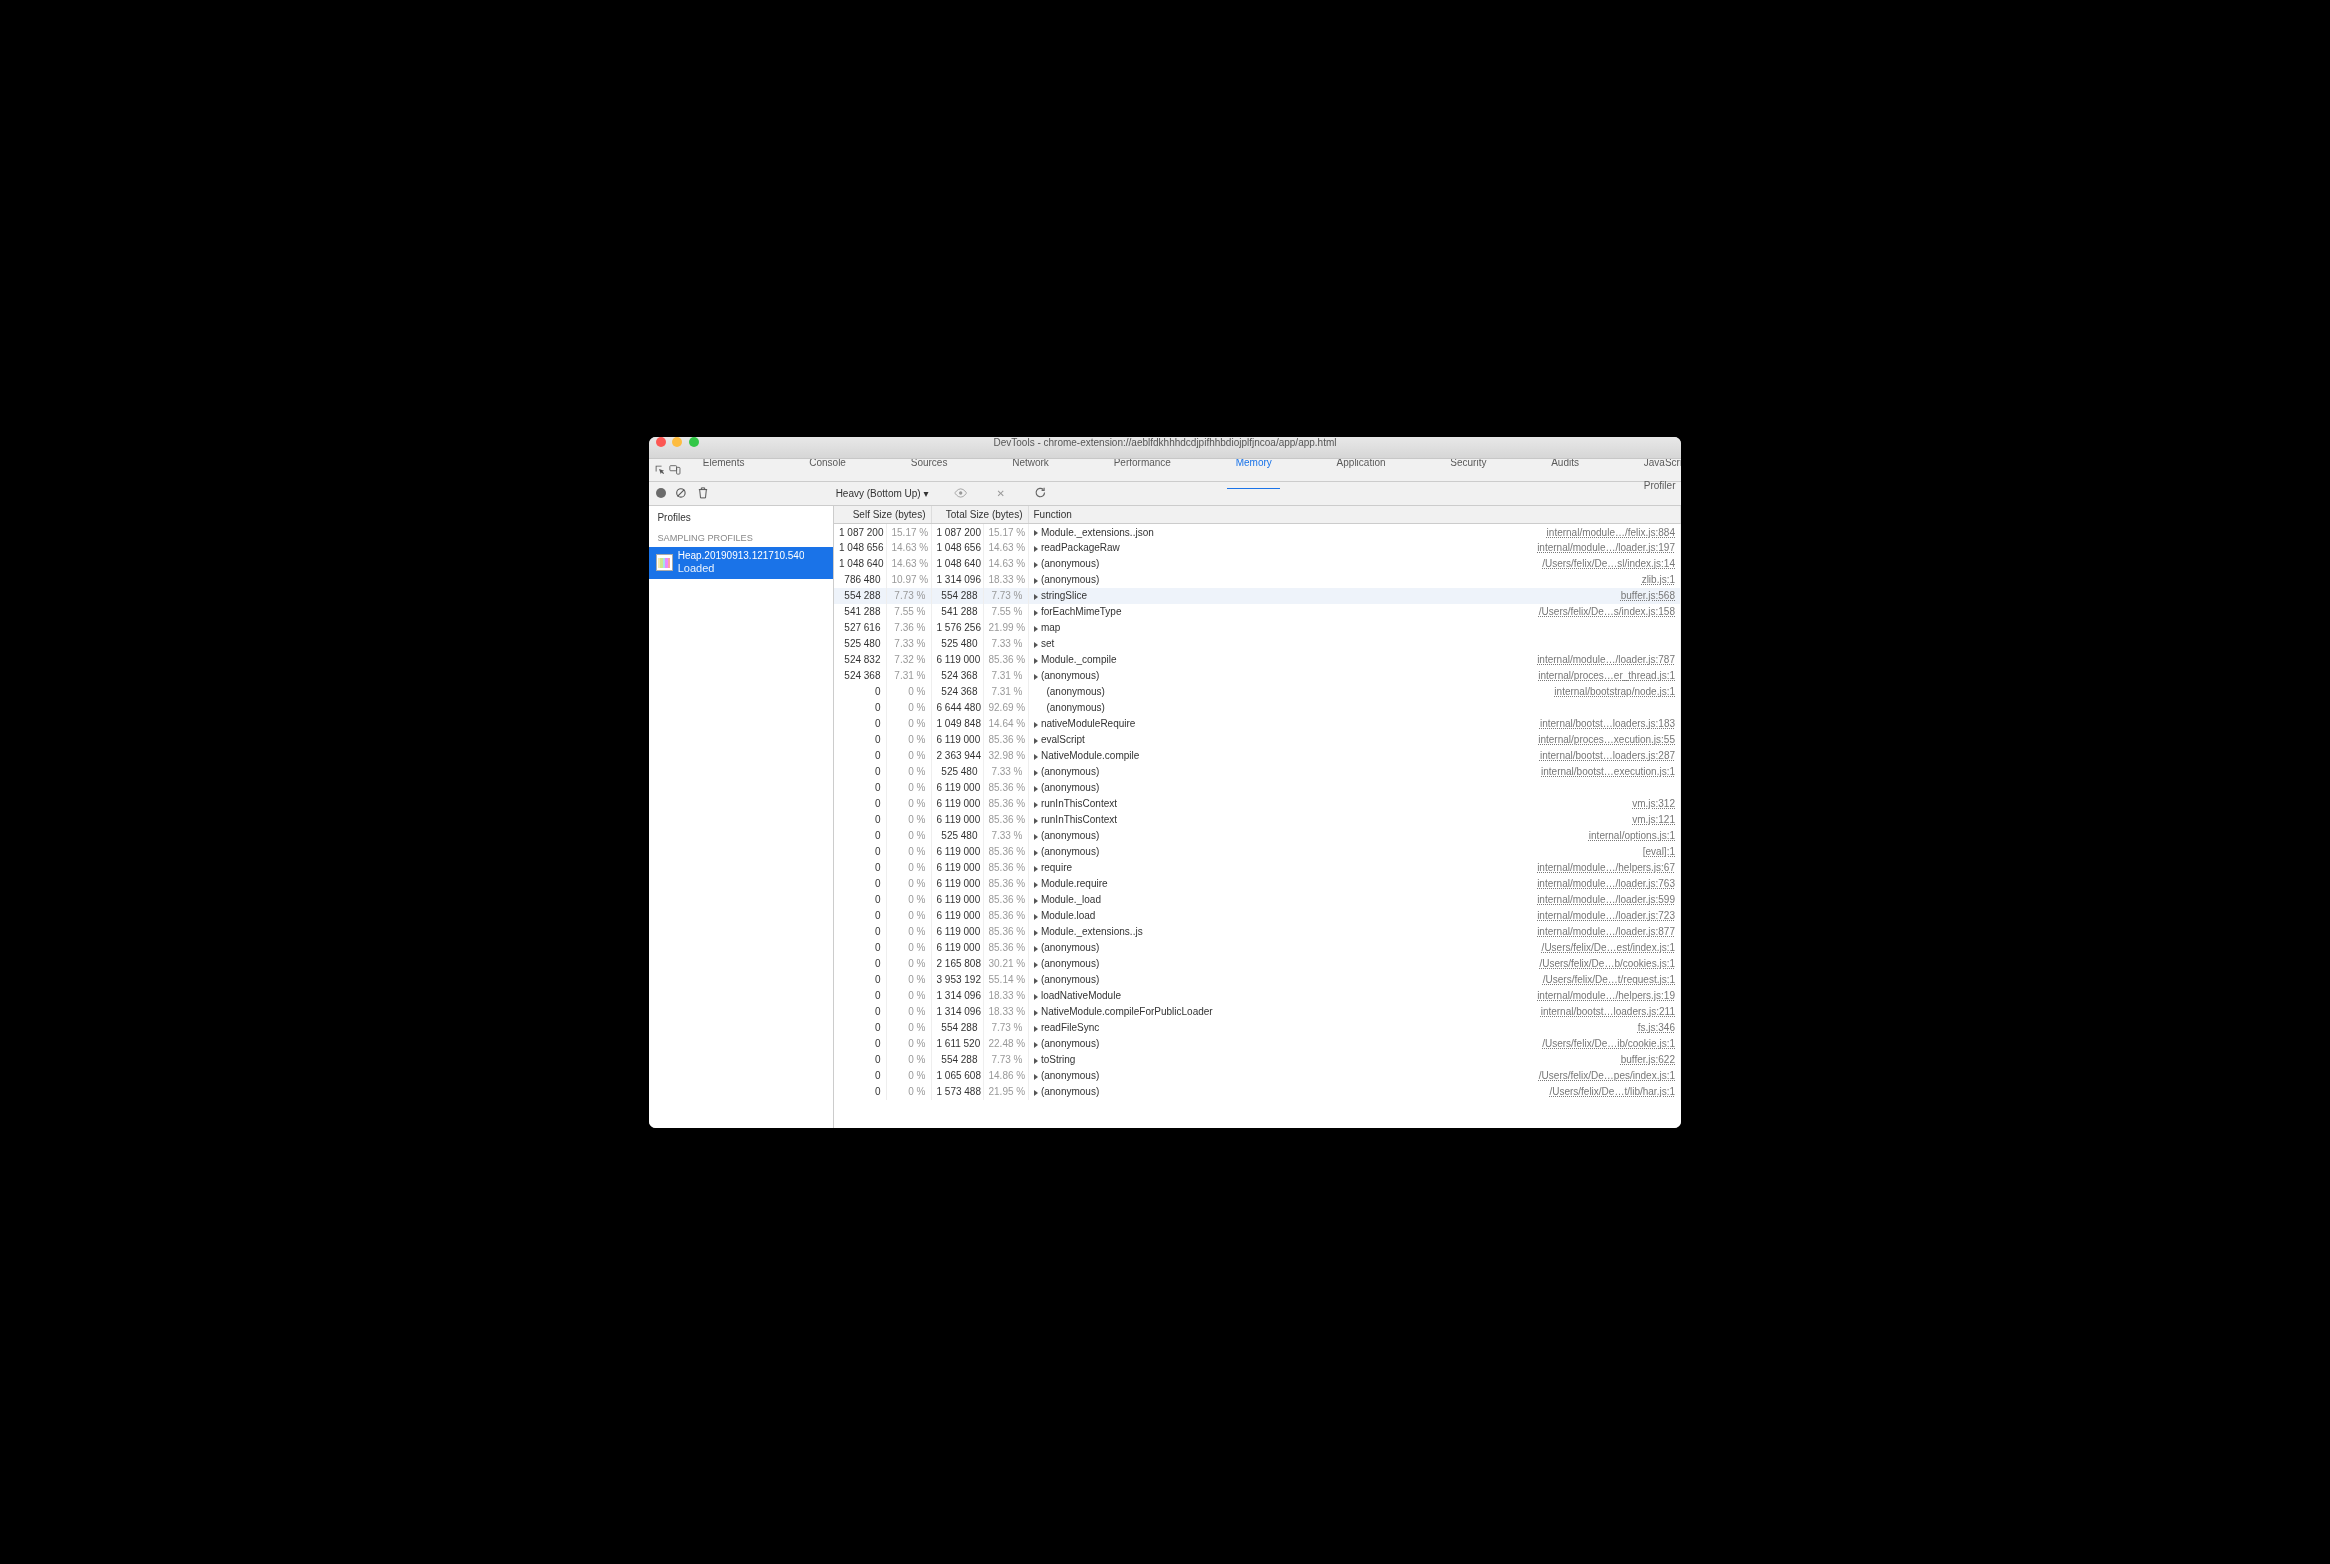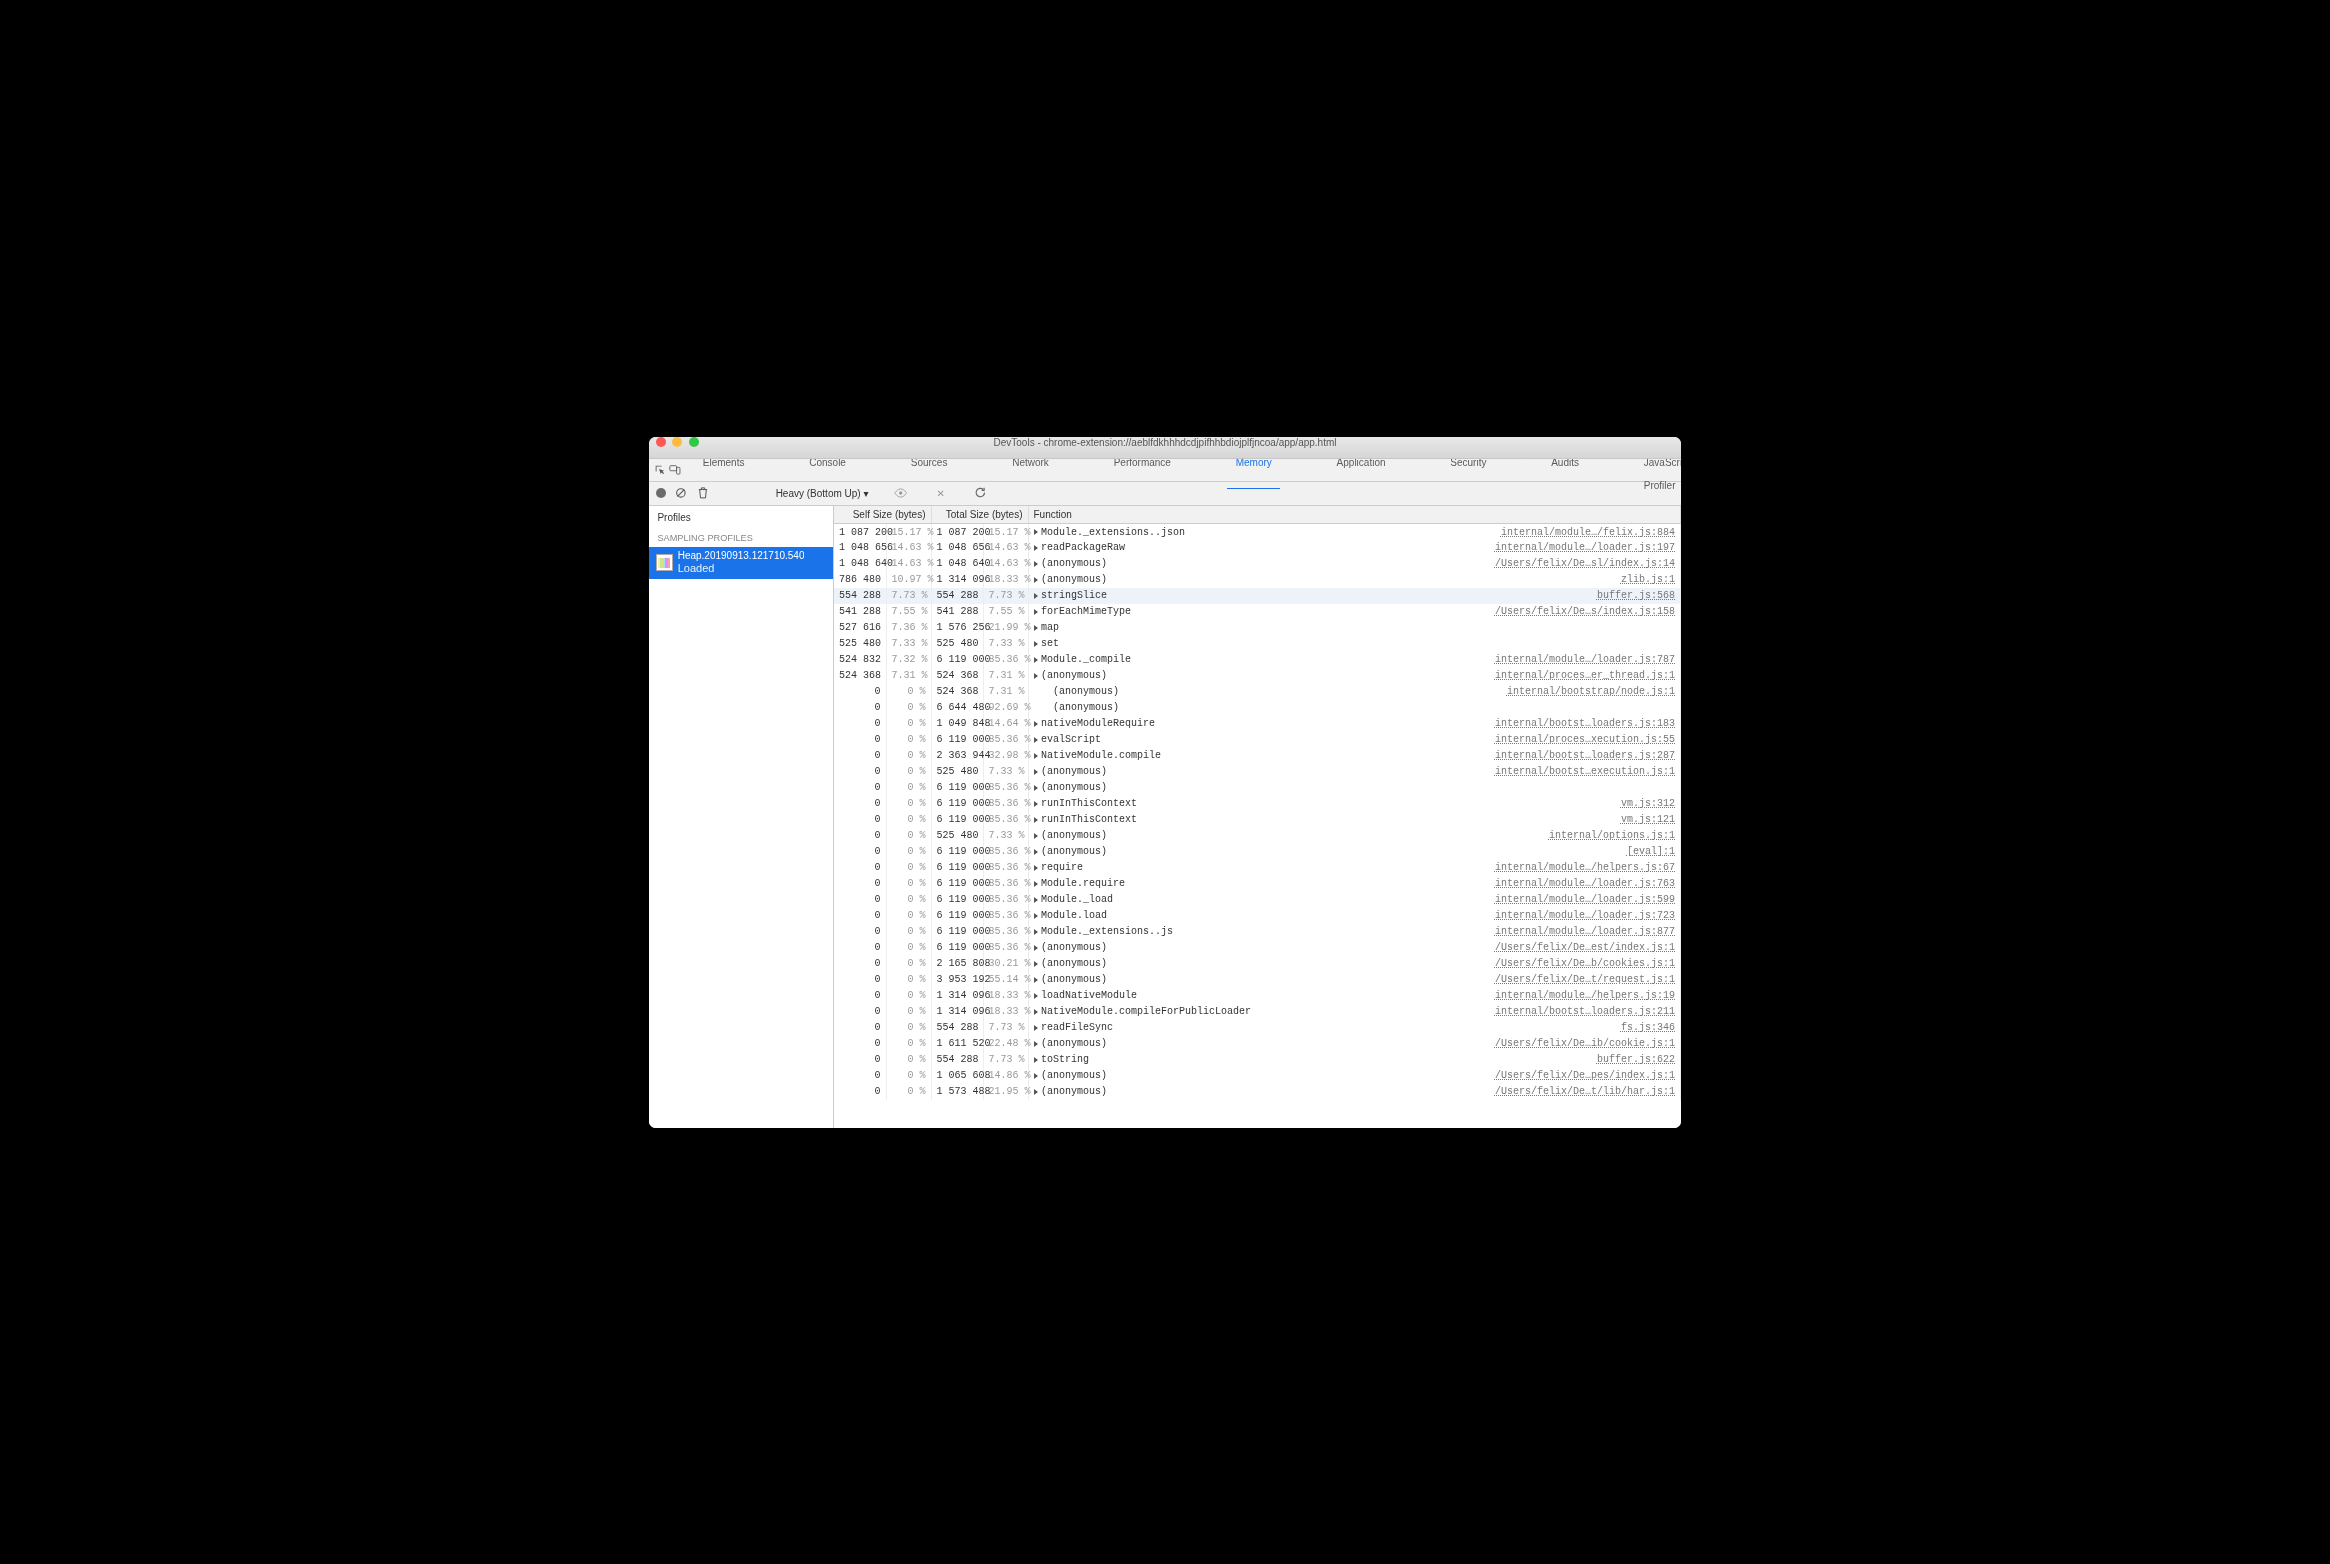"Heavy (Bottom Up) ▾" .toolbar2 .right { margin-left: 58px -> 118px }
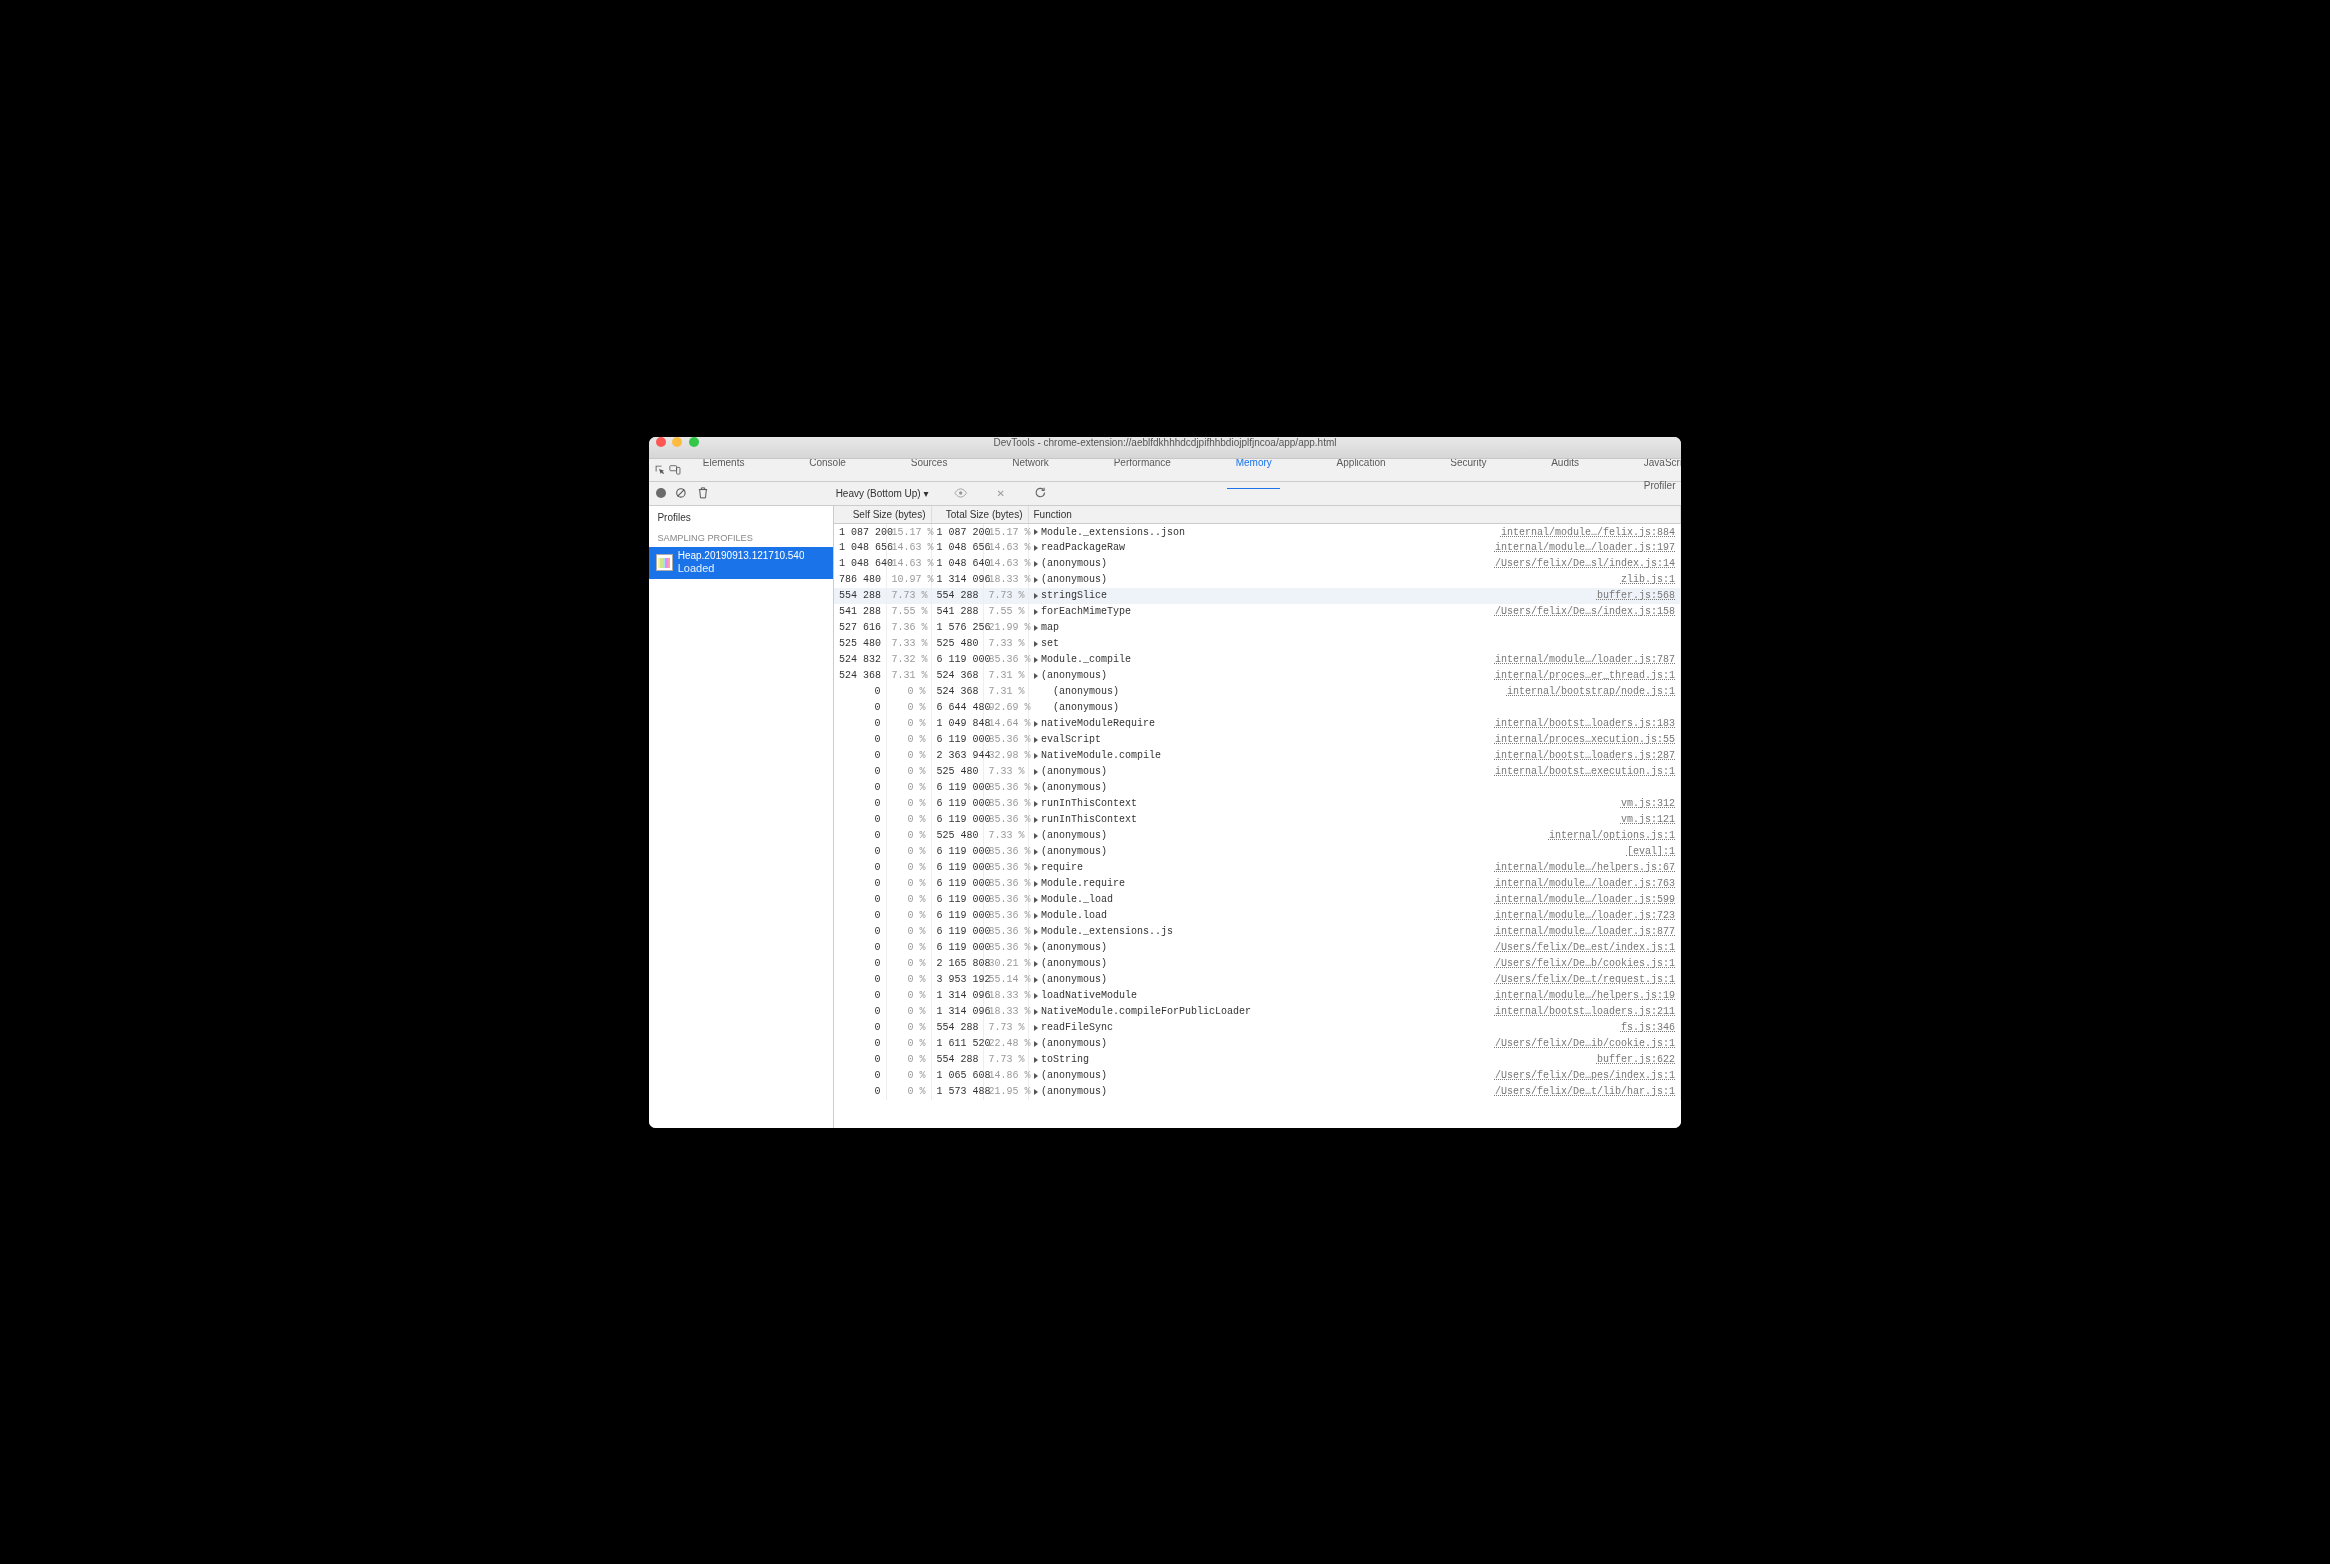"1 087 200" tbody tr { font-family: Liberation Mono, monospace -> none }
